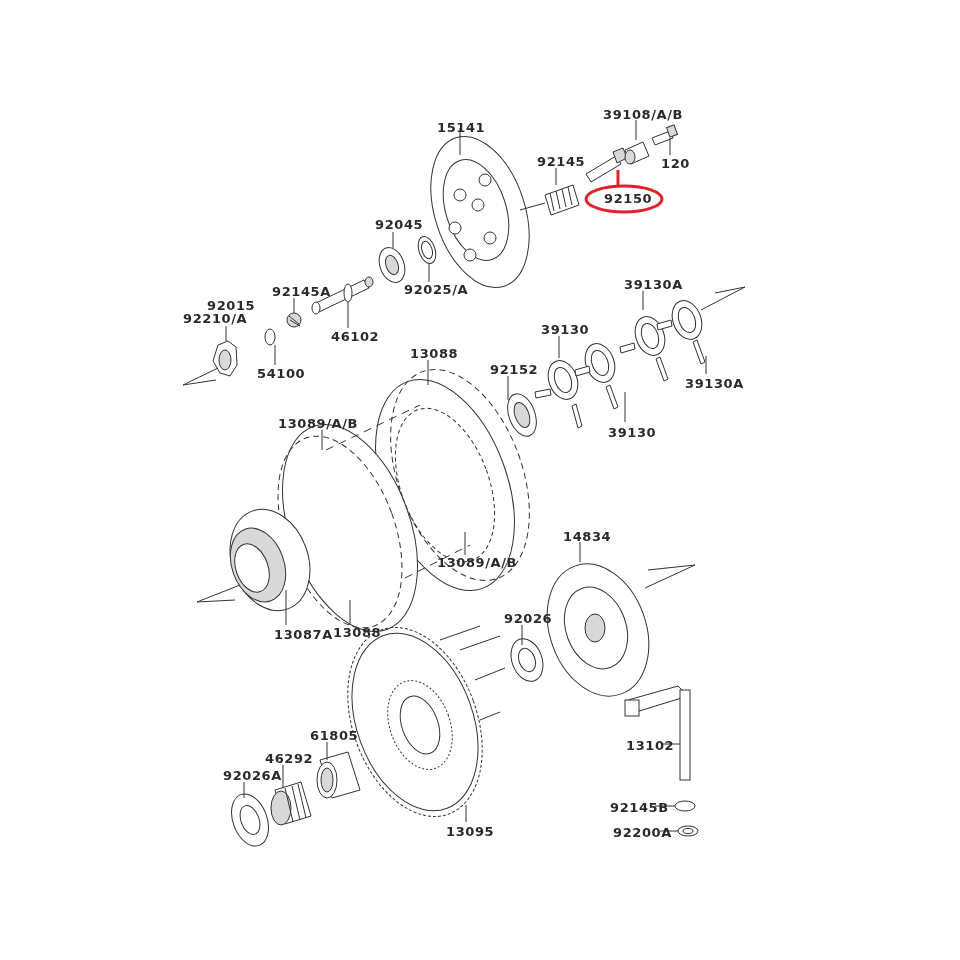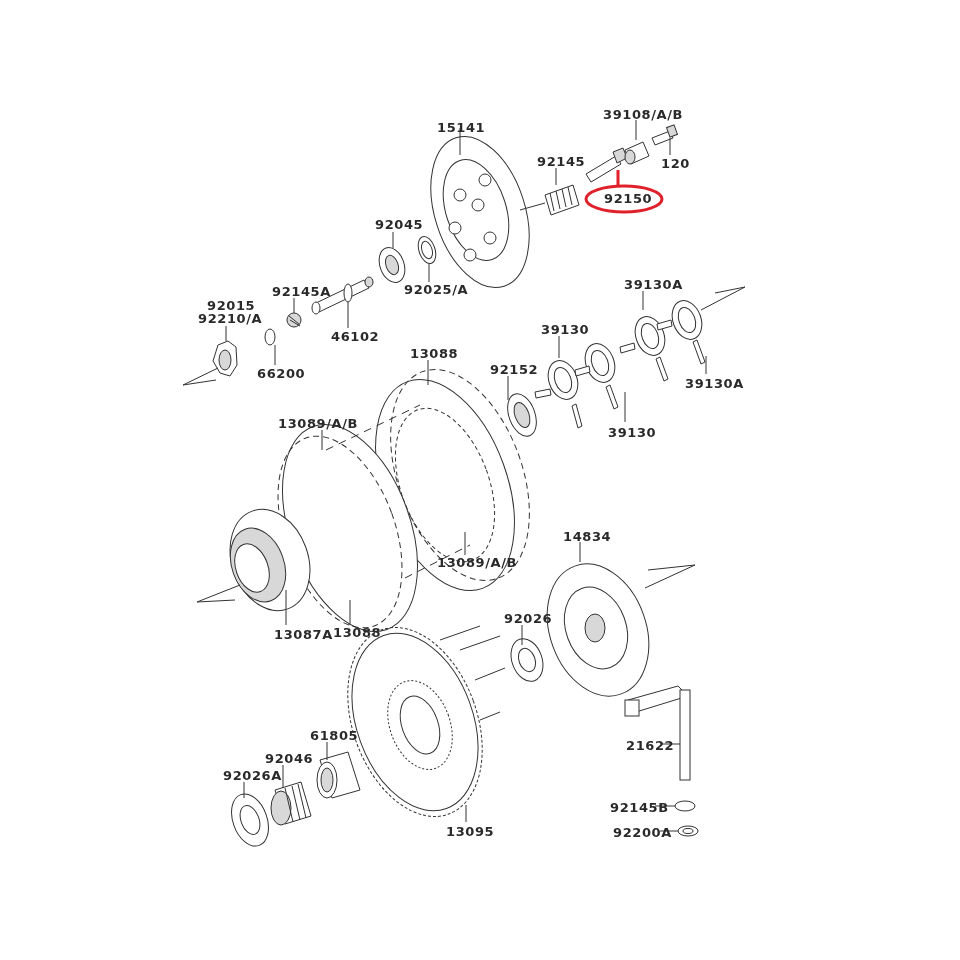"92210/A" div.lbl { left: 198px -> 183px }
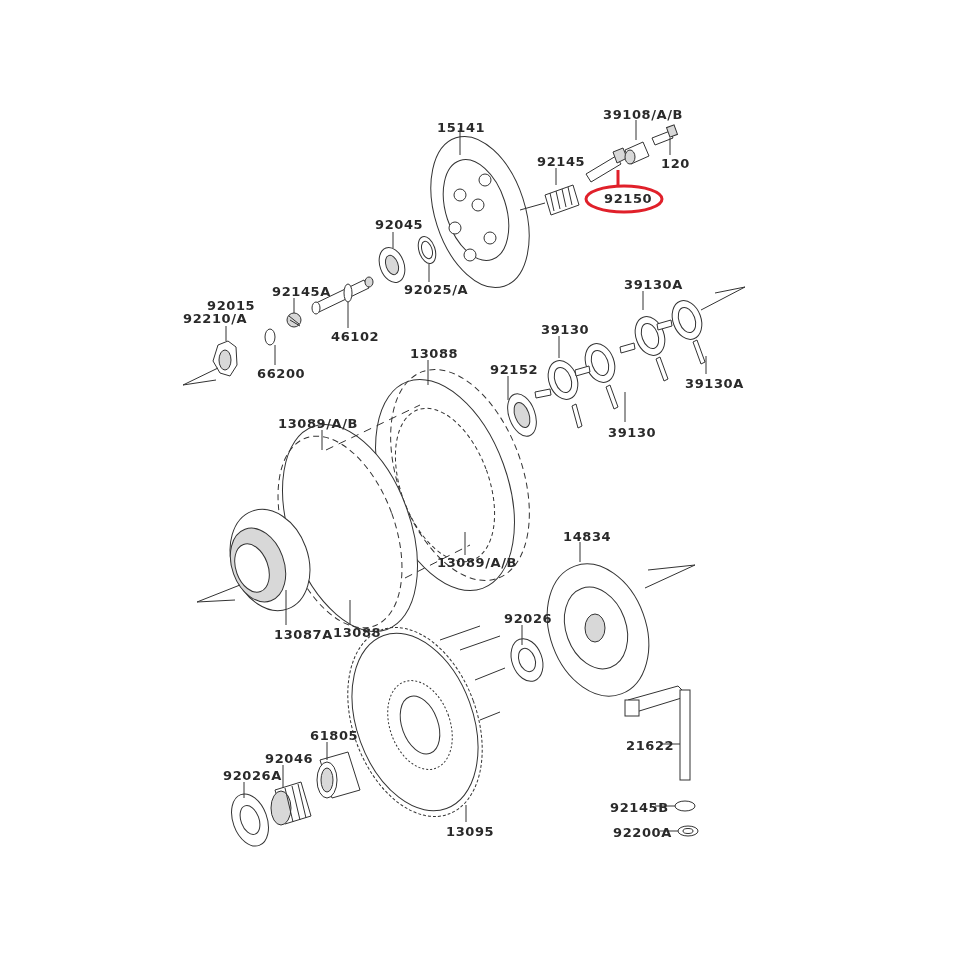"66200" div.lbl { text: 66200 -> 54100 }
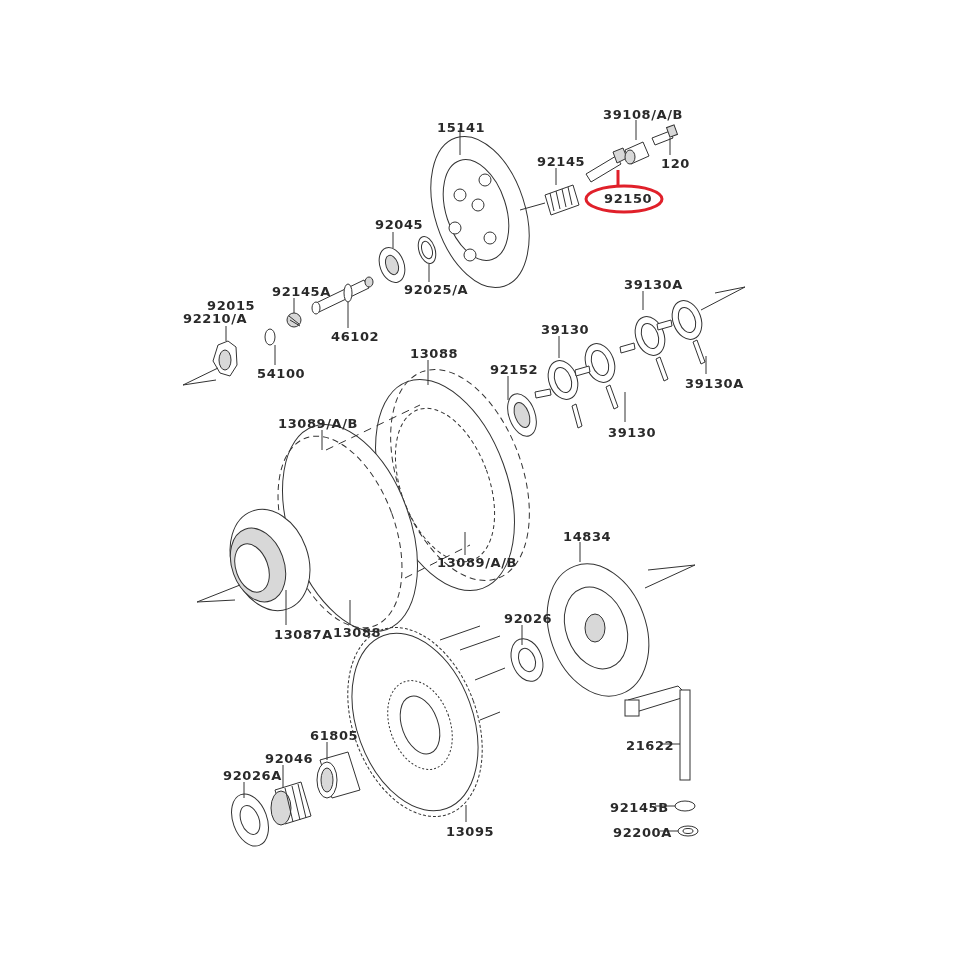"21622" div.lbl { text: 21622 -> 13102 }
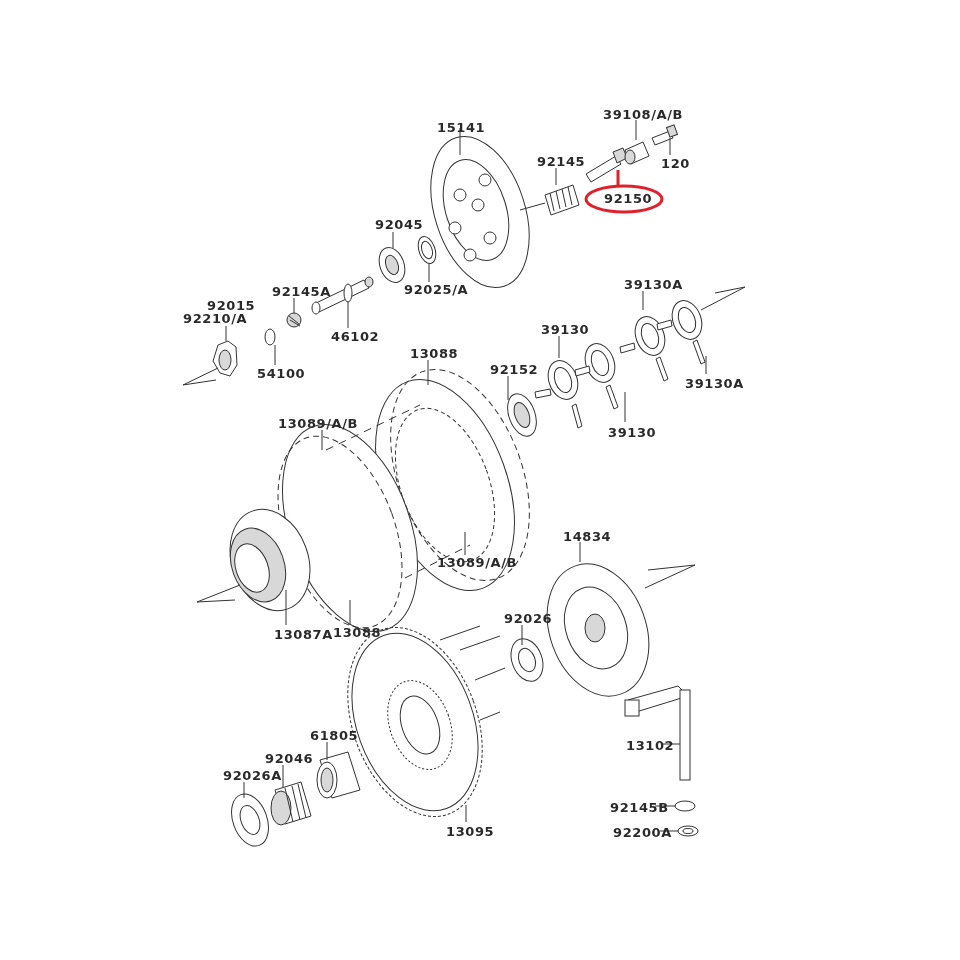"92046" div.lbl { text: 92046 -> 46292 }
